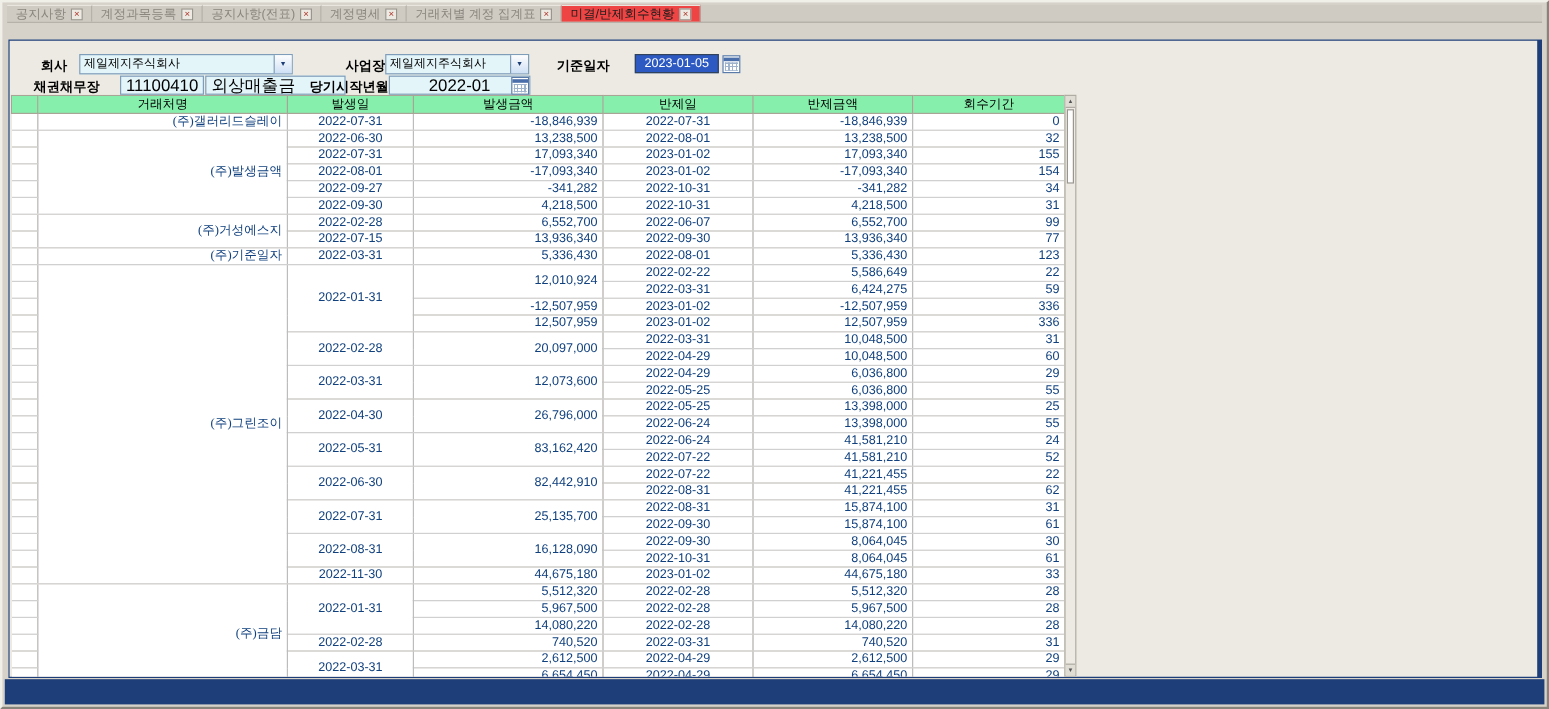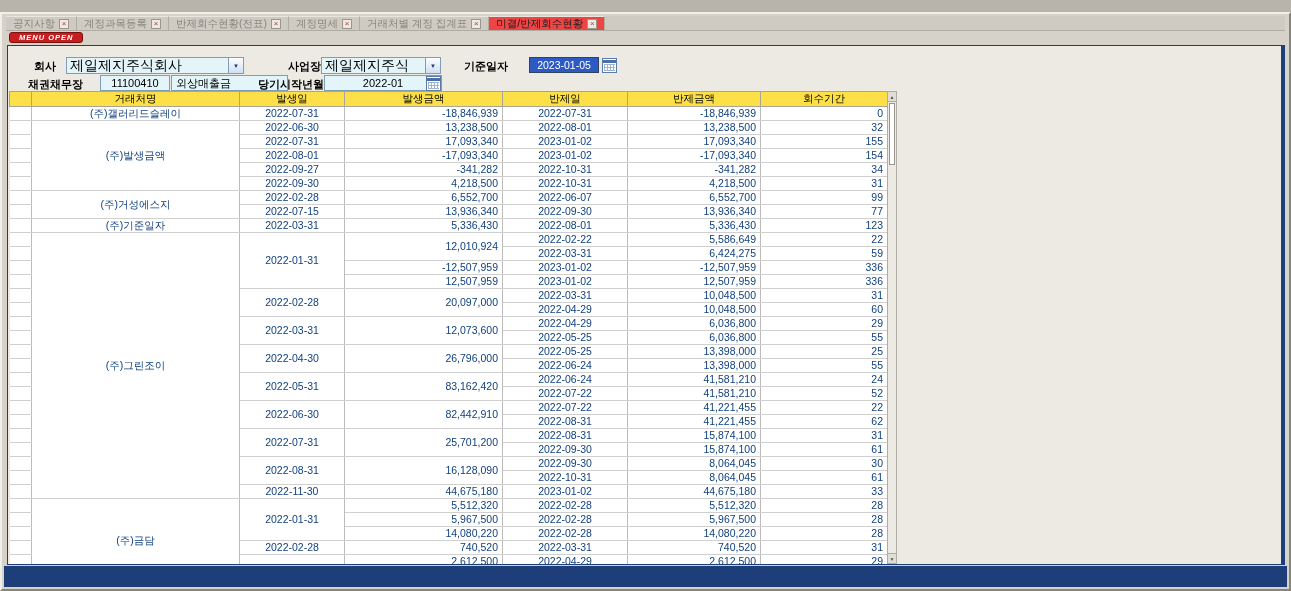"공지사항" .window { margin-top: 12px -> none }
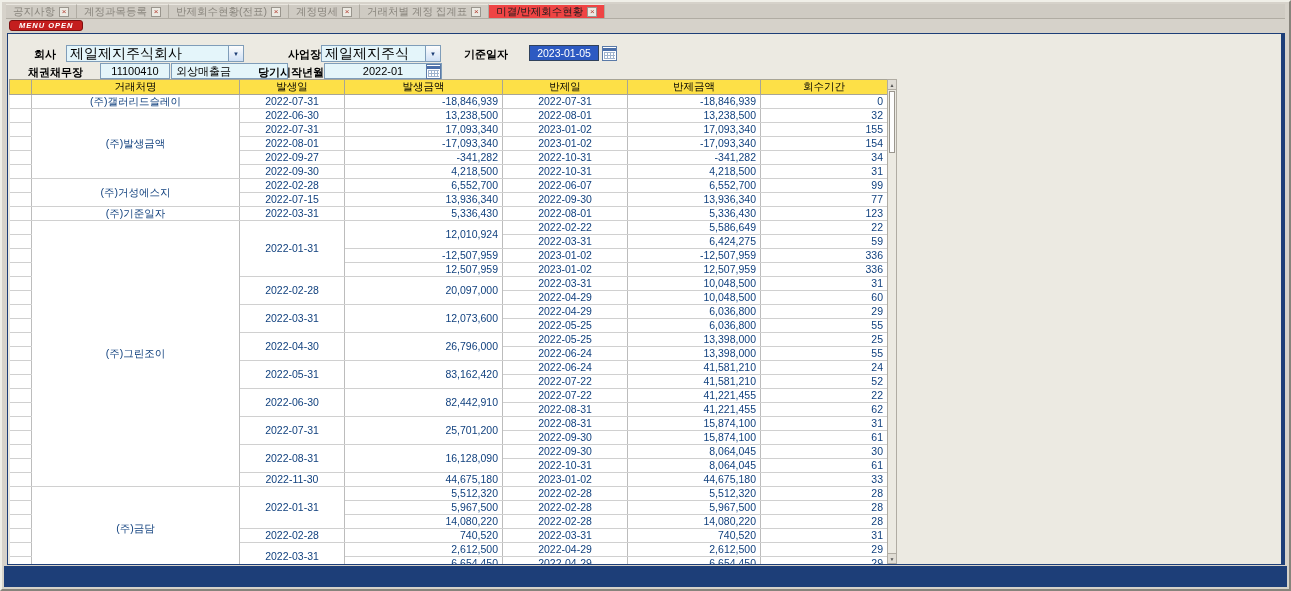"반제회수현황(전표)" span.tab-label { text: 반제회수현황 -> 공지사항 }
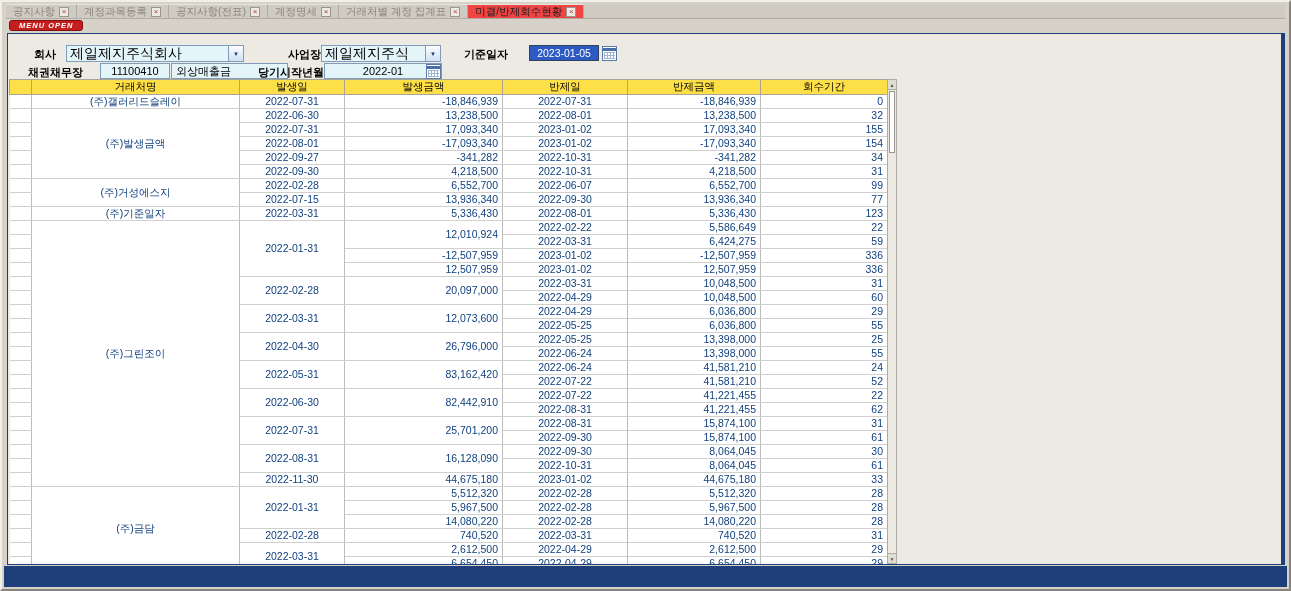"MENU OPEN" div.menu-row { html: <div> <button>MENU OPEN</button> </div> -> none }
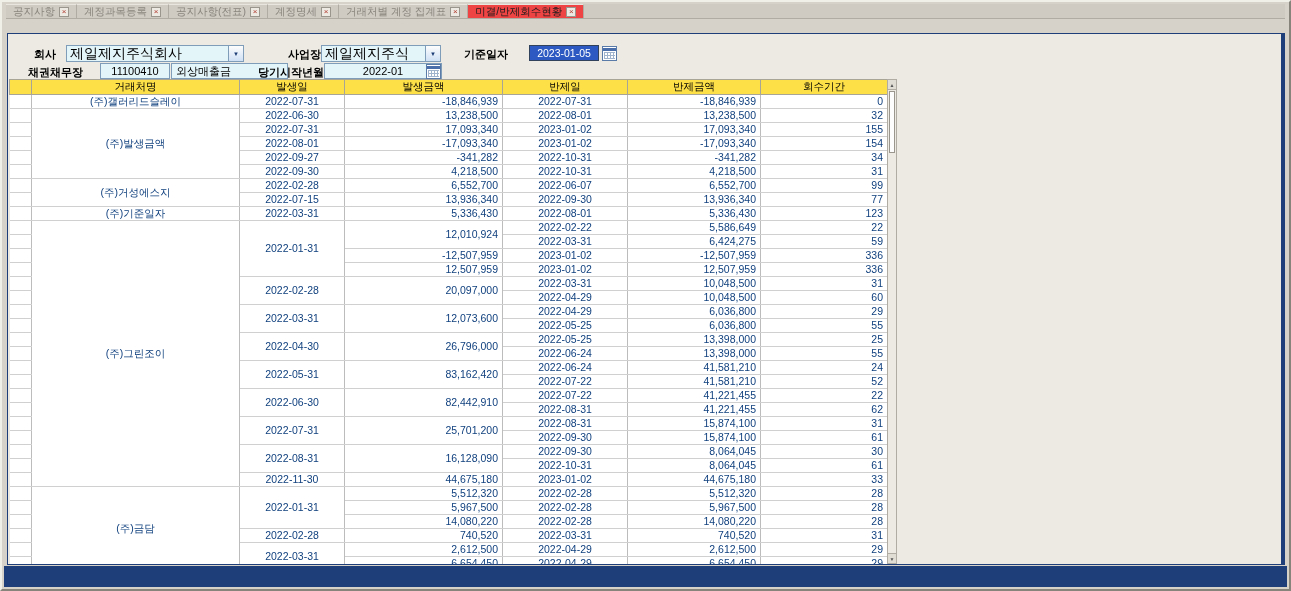"제일제지주식회사" .dd-text { font-size: 14px -> 10px }
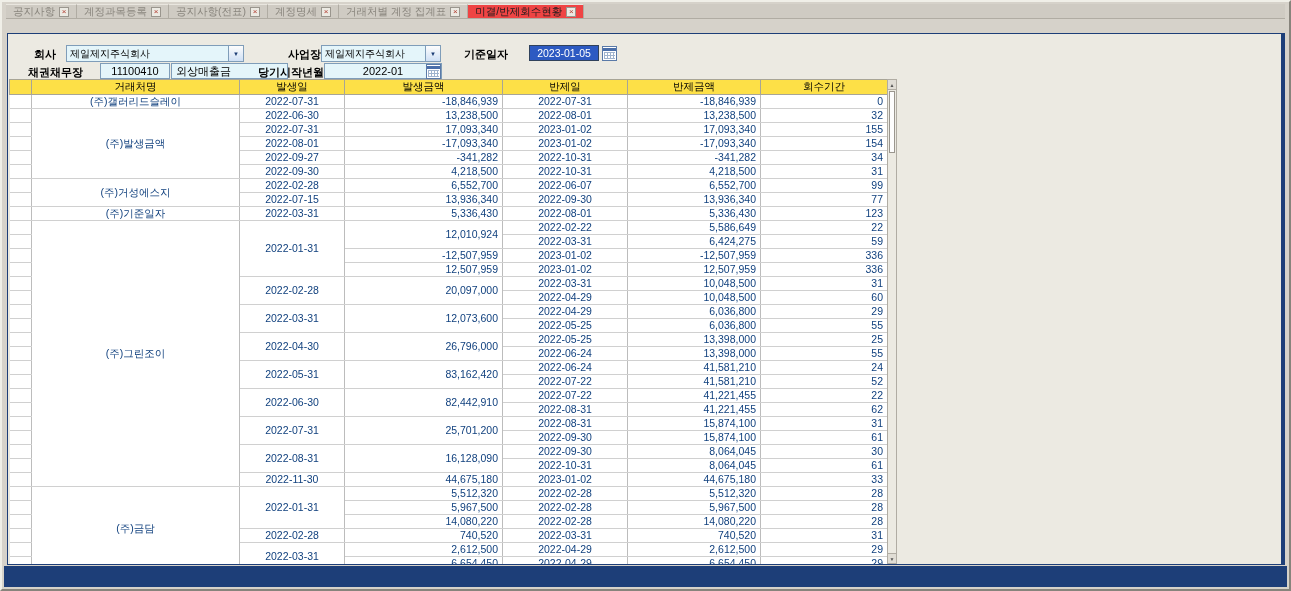"11100410" .fbox { font-size: 11px -> 14px }
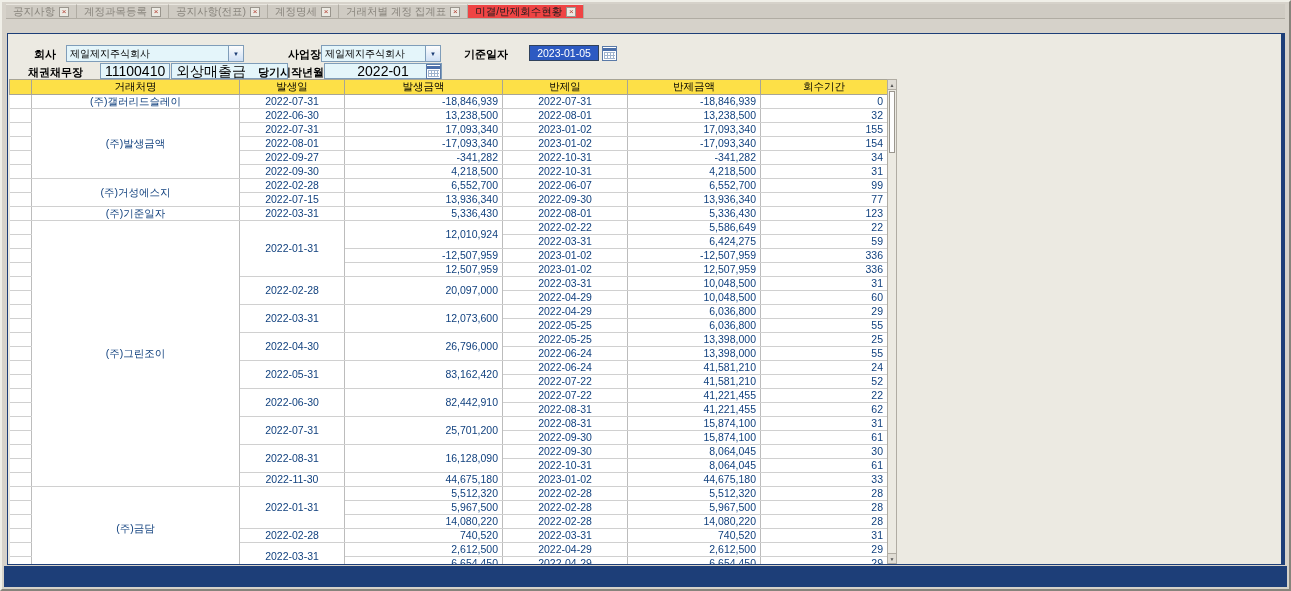"거래처명" table.grid th { background: #fde047 -> #86efac }
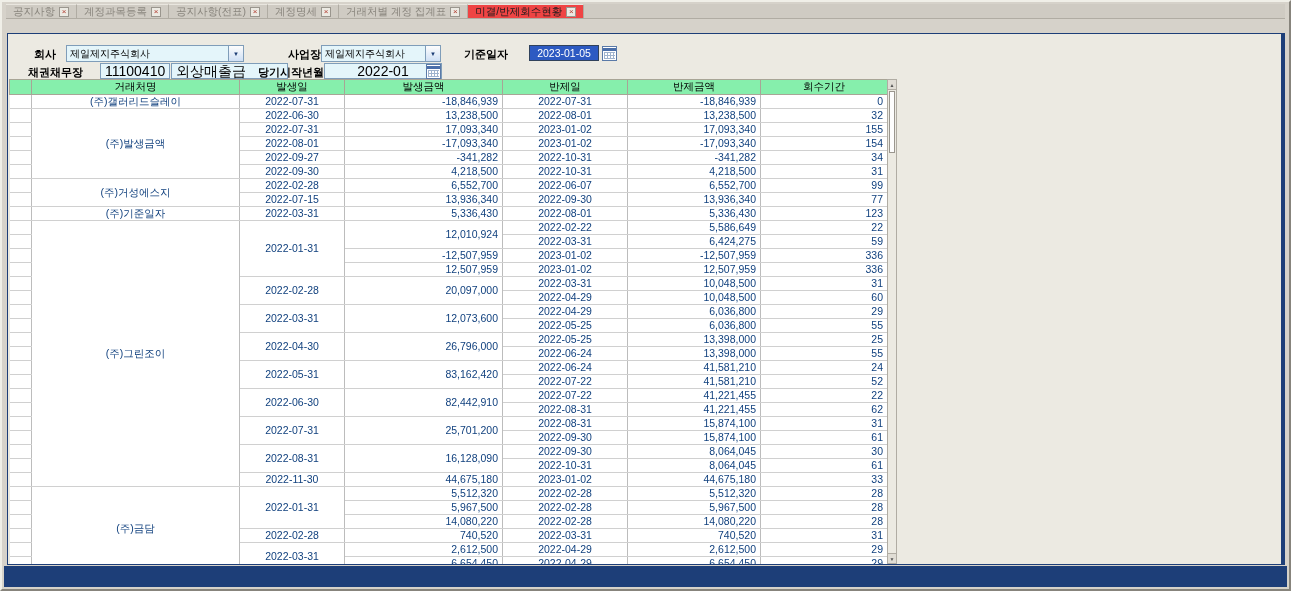"(주)갤러리드슬레이" td.c-cust { font-family: none -> Liberation Serif, serif; text-align: center -> right }
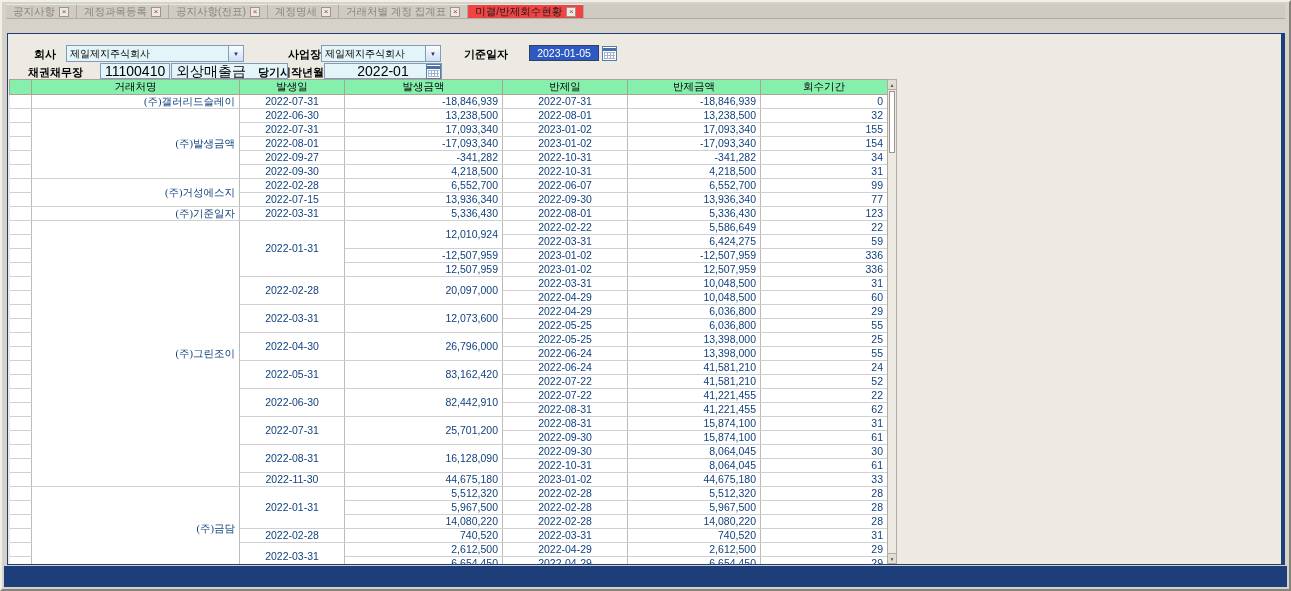"25,701,200" td.c-occa { text: 25,701,200 -> 25,135,700 }
